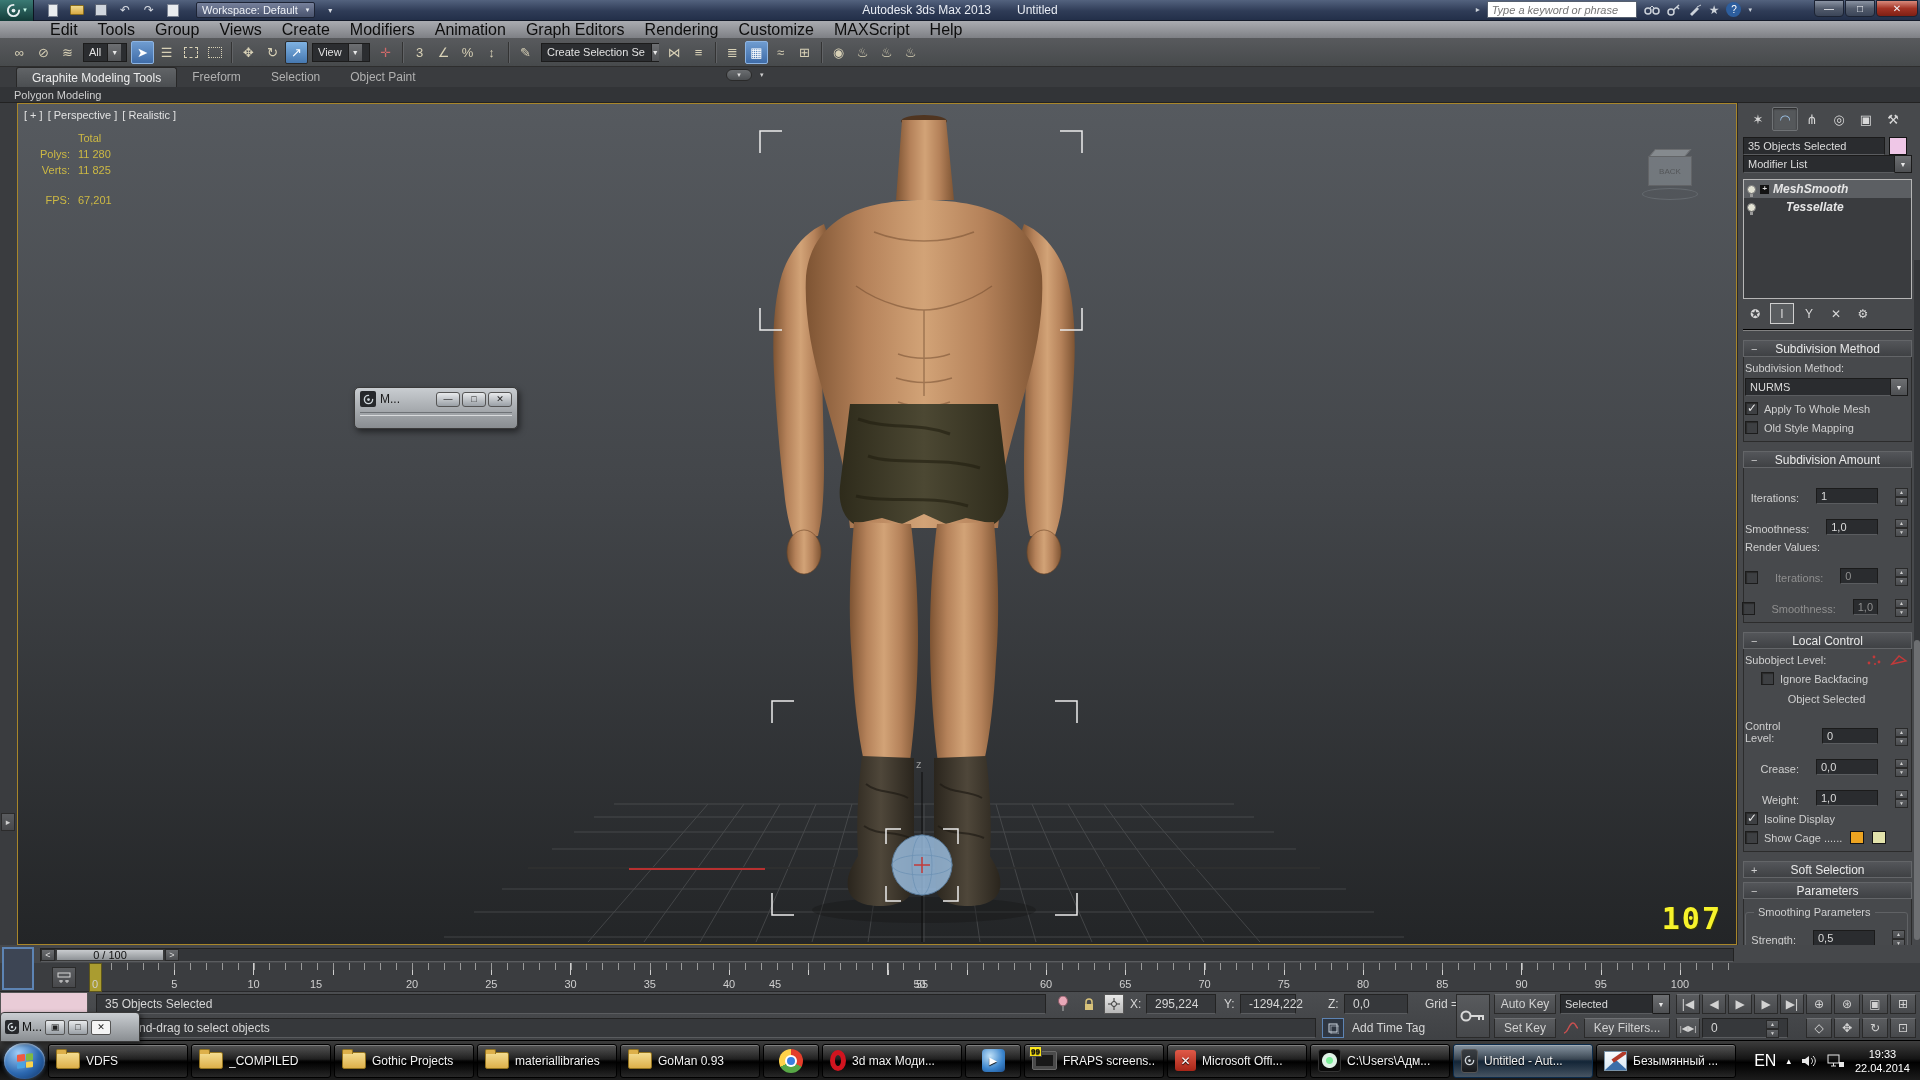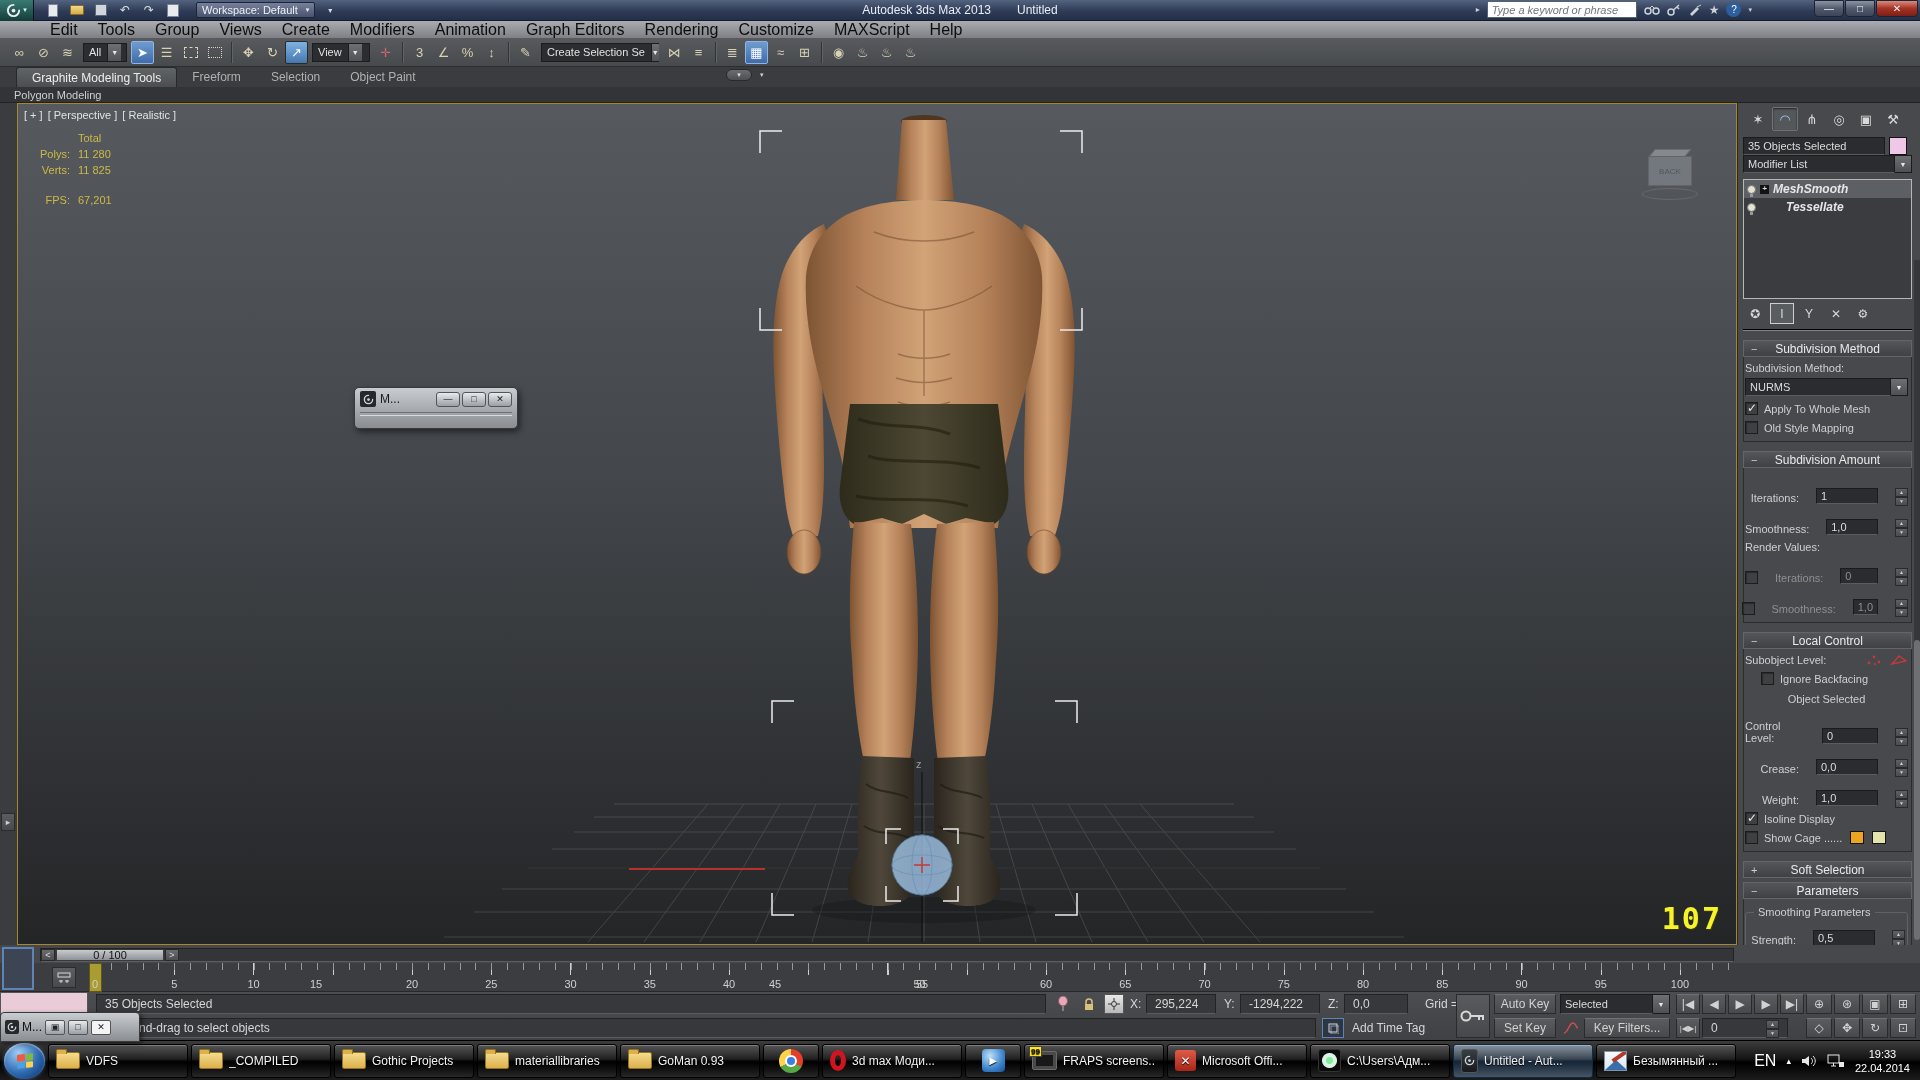"-1294,222" div.s-fld { width: 80px -> 56px }
